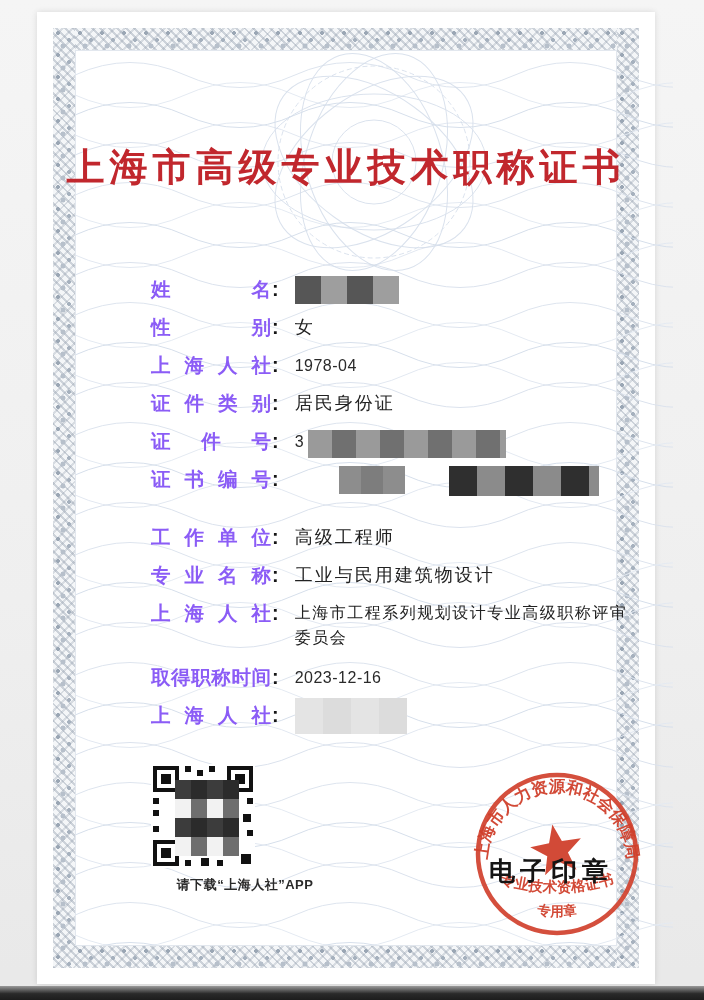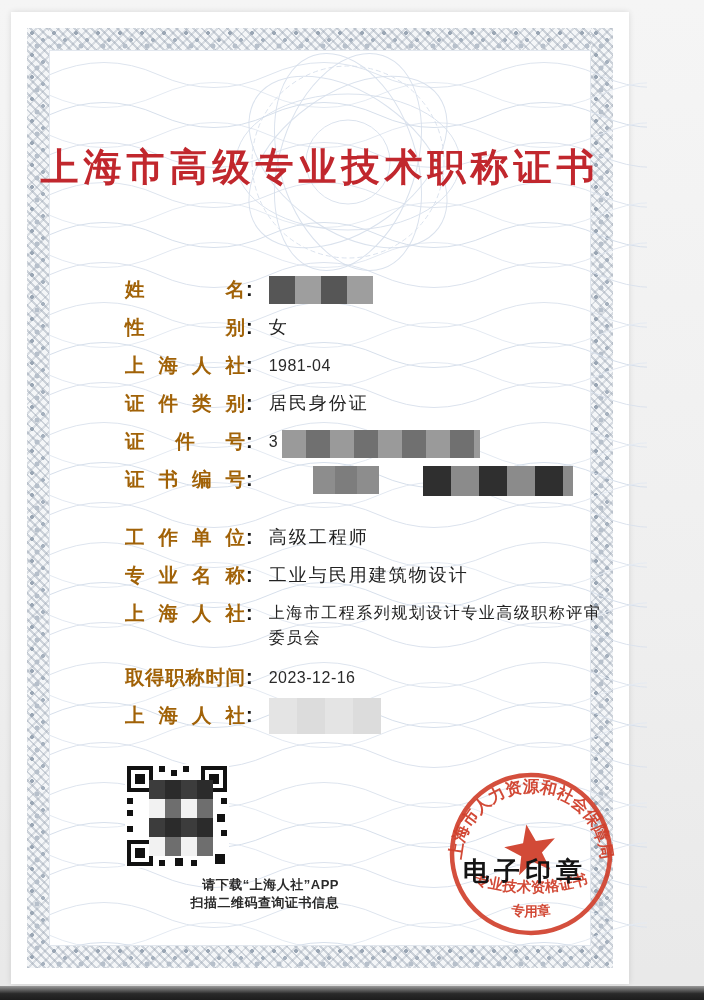"上海市高级专业技术职称证书" .paper { left: 11px -> 37px }
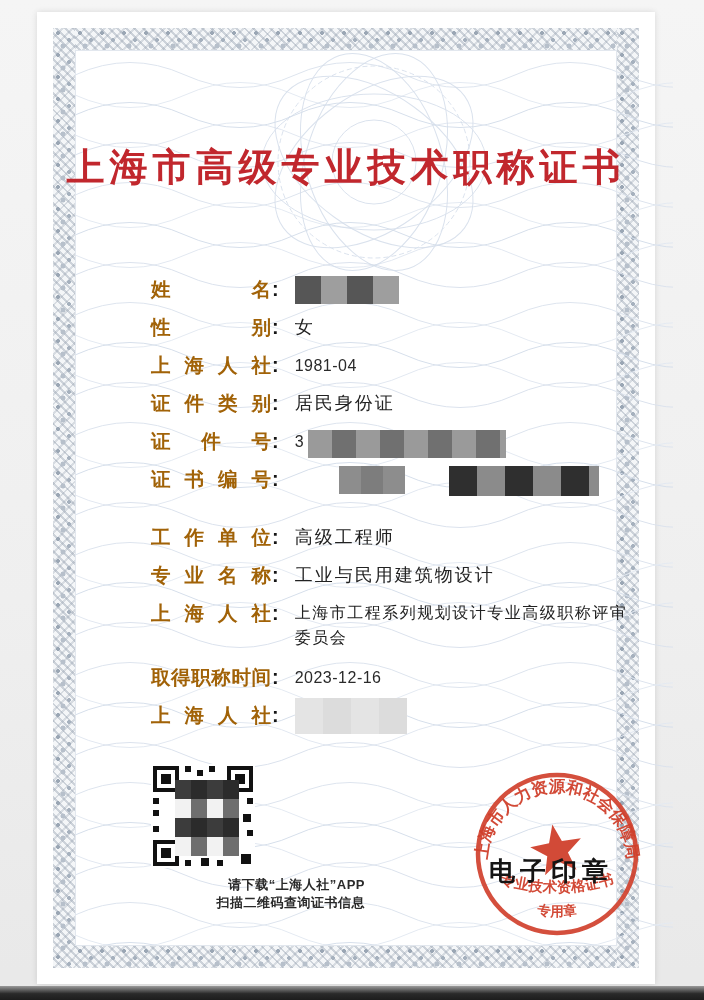"姓名" .lbl { color: #a16207 -> #8b5cf6 }
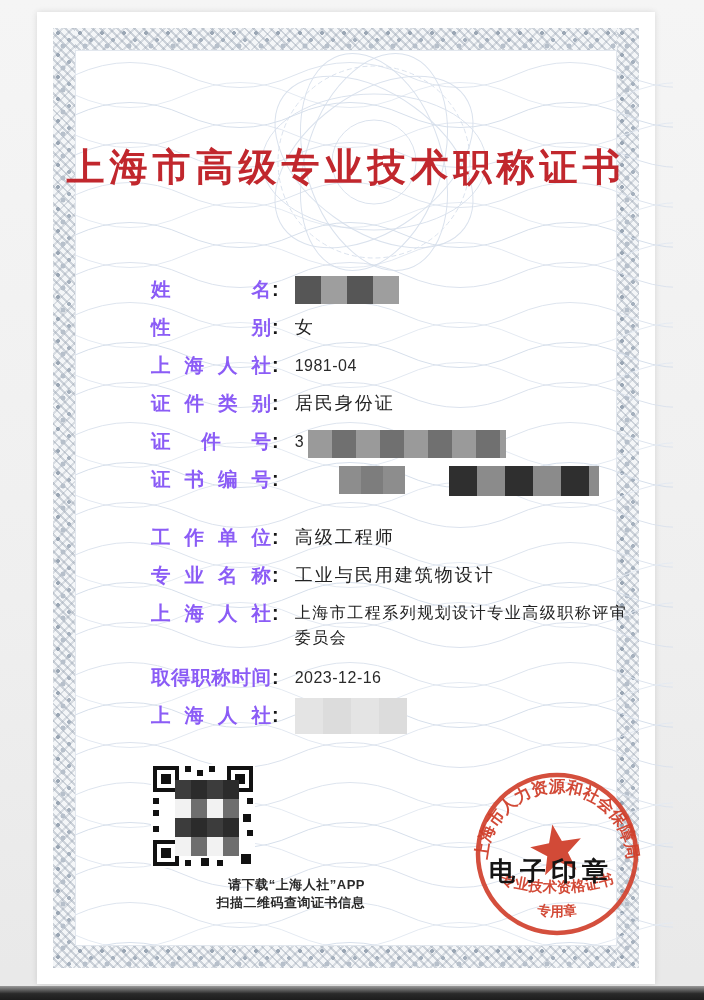"1981-04" span.val { text: 1981-04 -> 1978-04 }
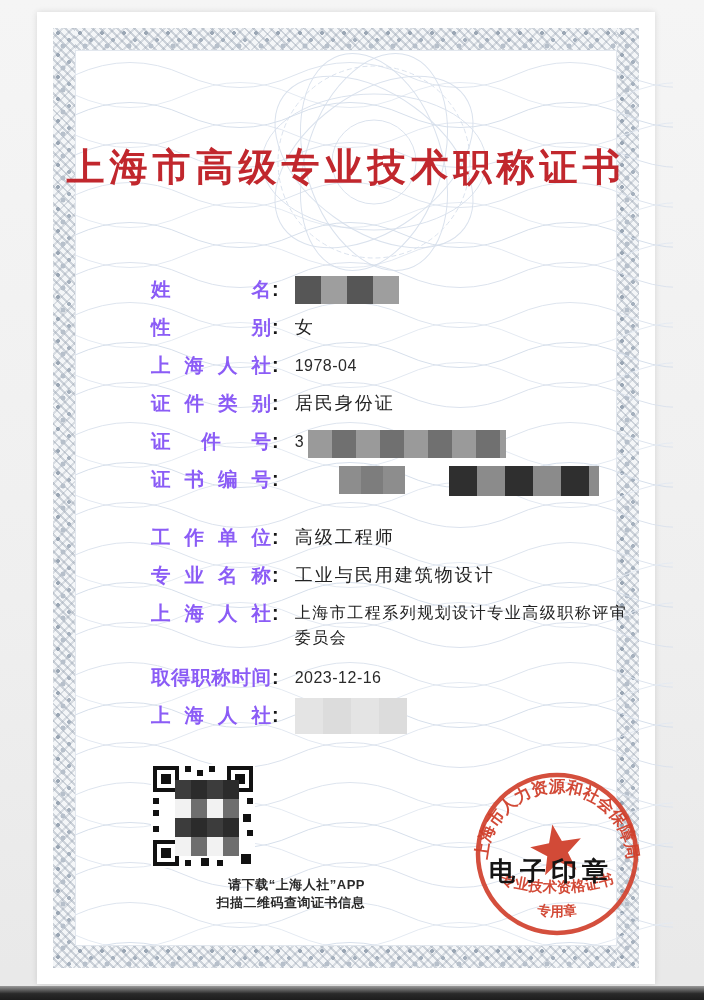"请下载“上海人社”APP" .qr-caption { text-align: right -> center }
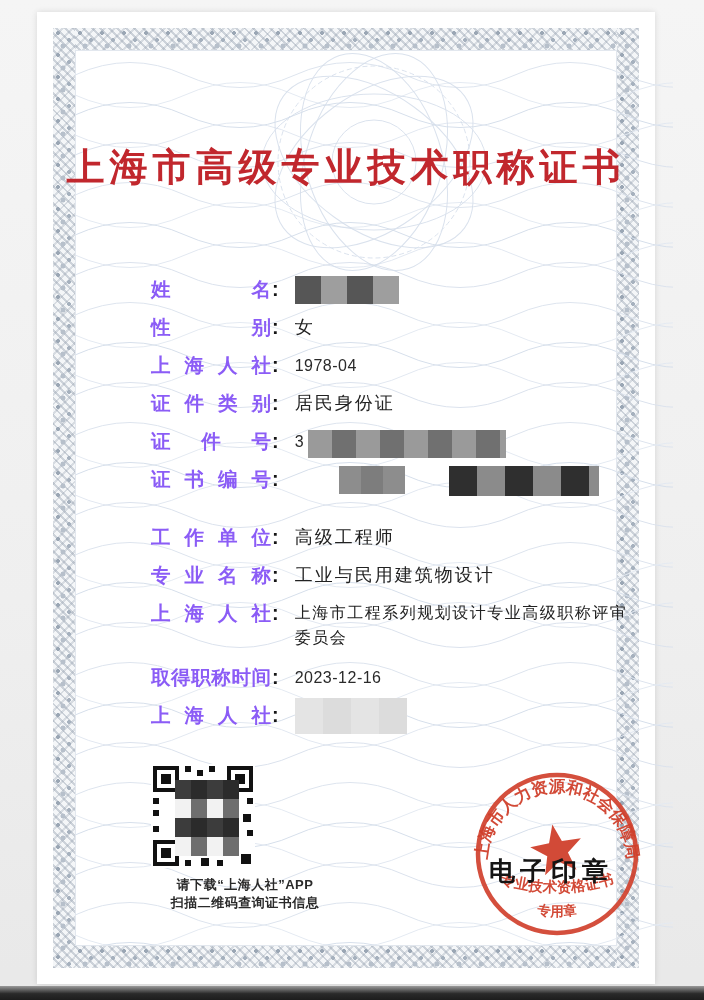"扫描二维码查询证书信息" div { html: <div>扫描二维码查询证书信息</div> -> none }
